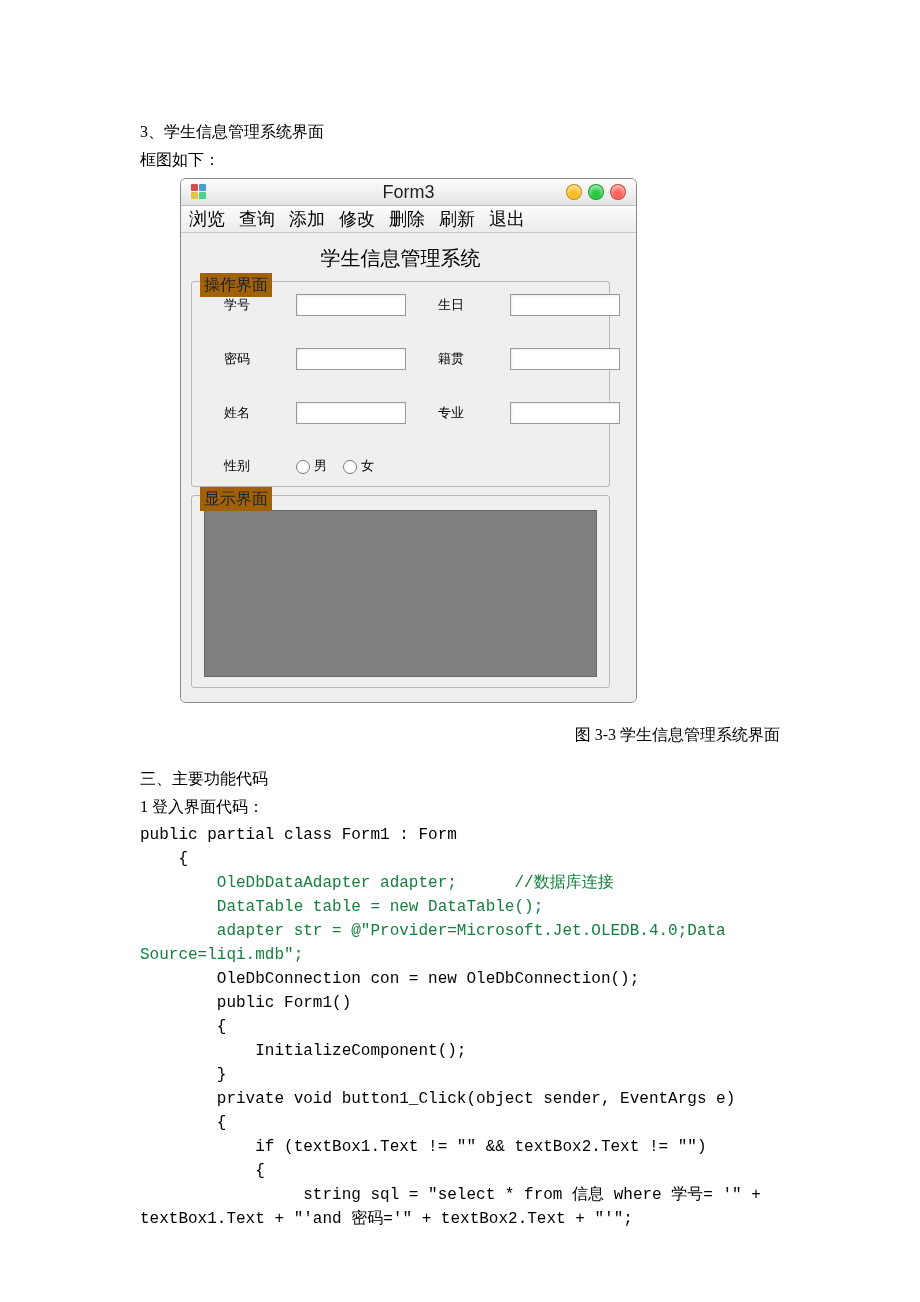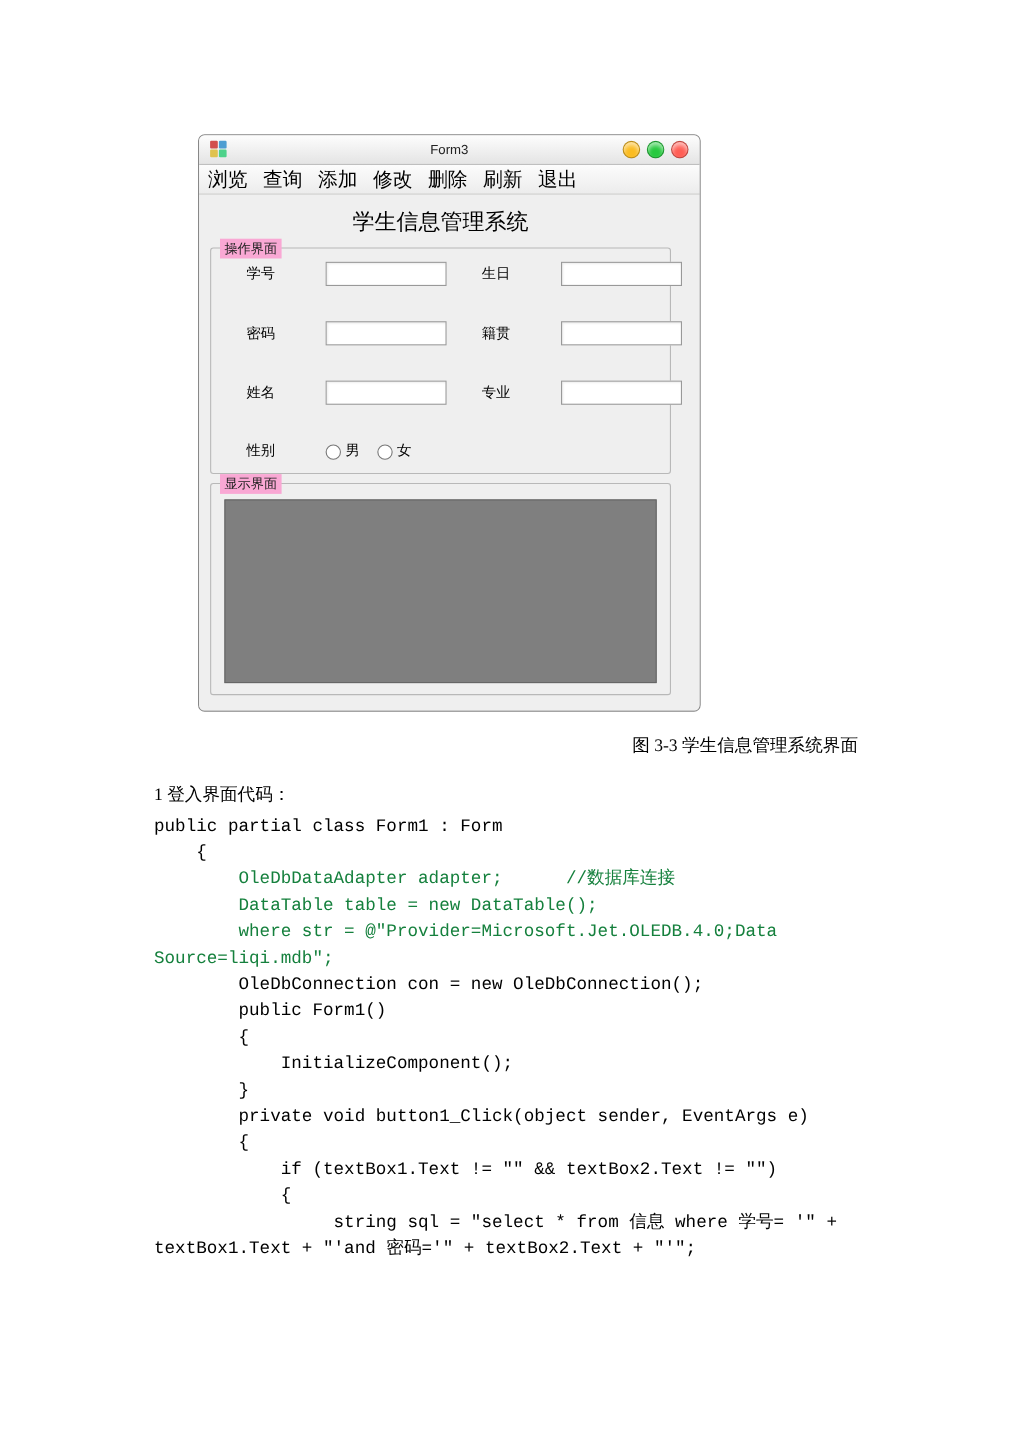"3、学生信息管理系统界面" p.para { html: none -> <p>3、学生信息管理系统界面</p> }
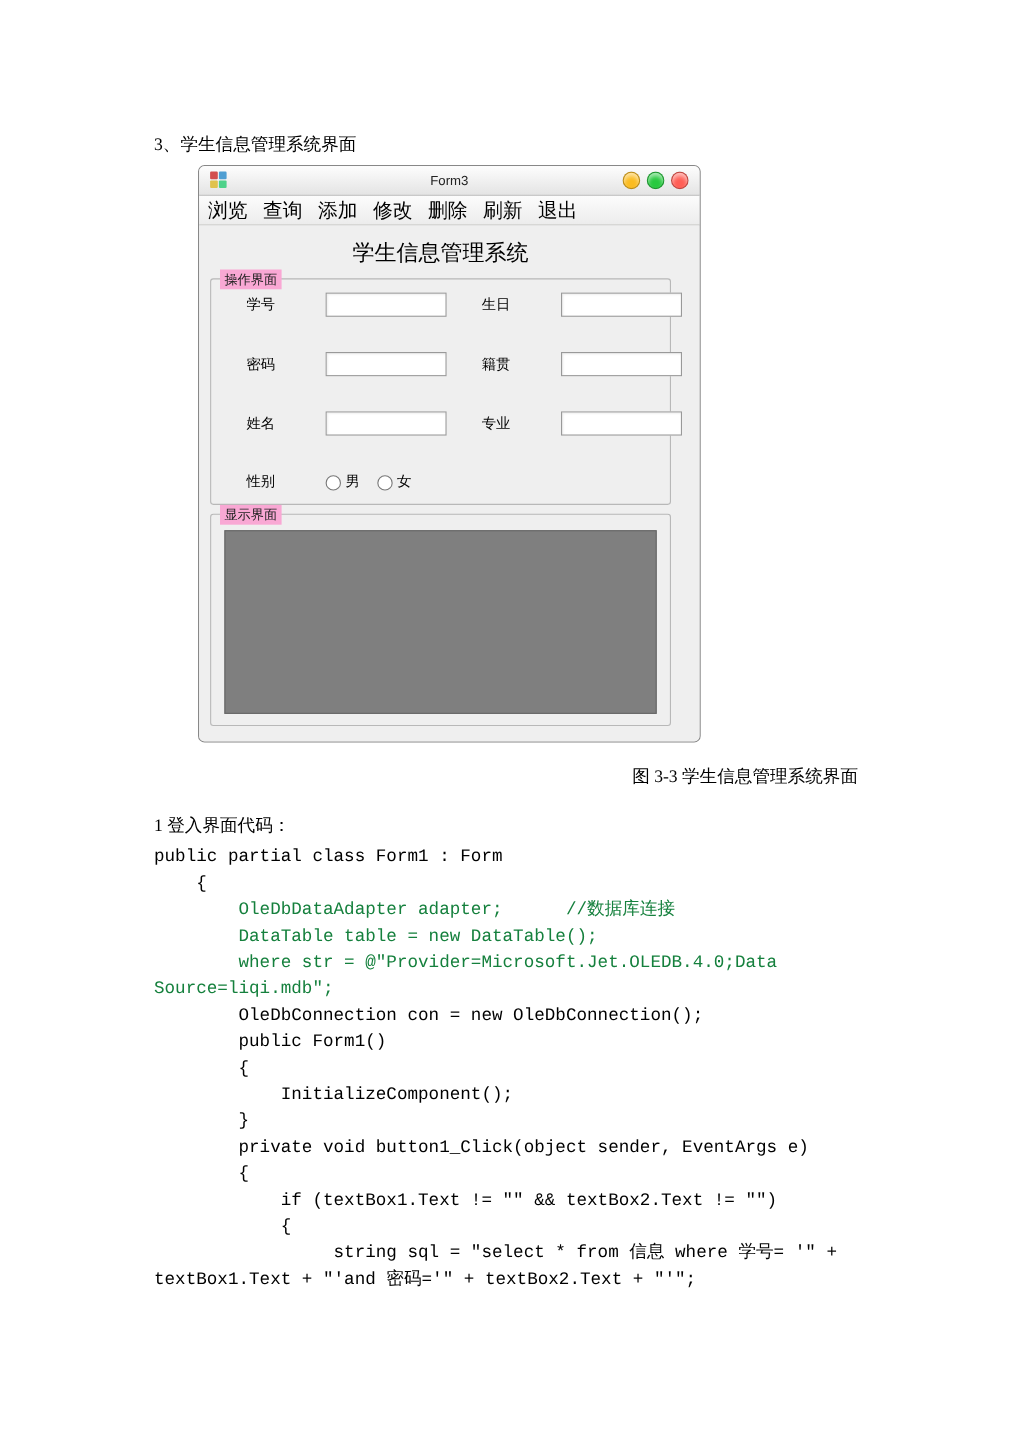"框图如下：" p.para { html: none -> <p>框图如下：</p> }
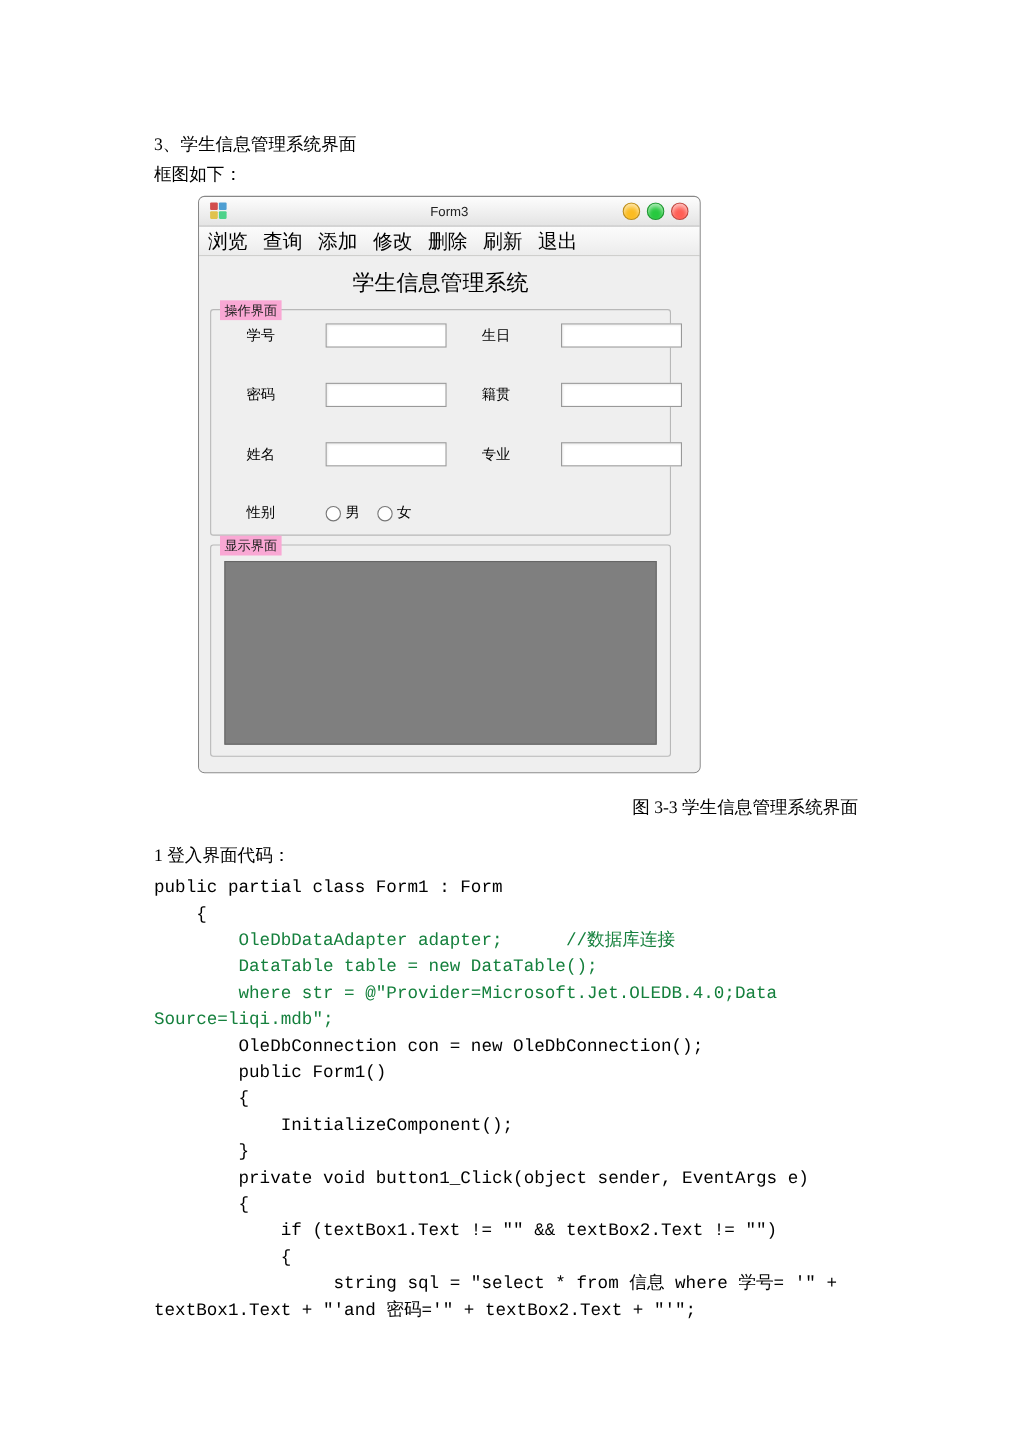"Form3" .titlebar .title-text { font-size: 12px -> 18px }
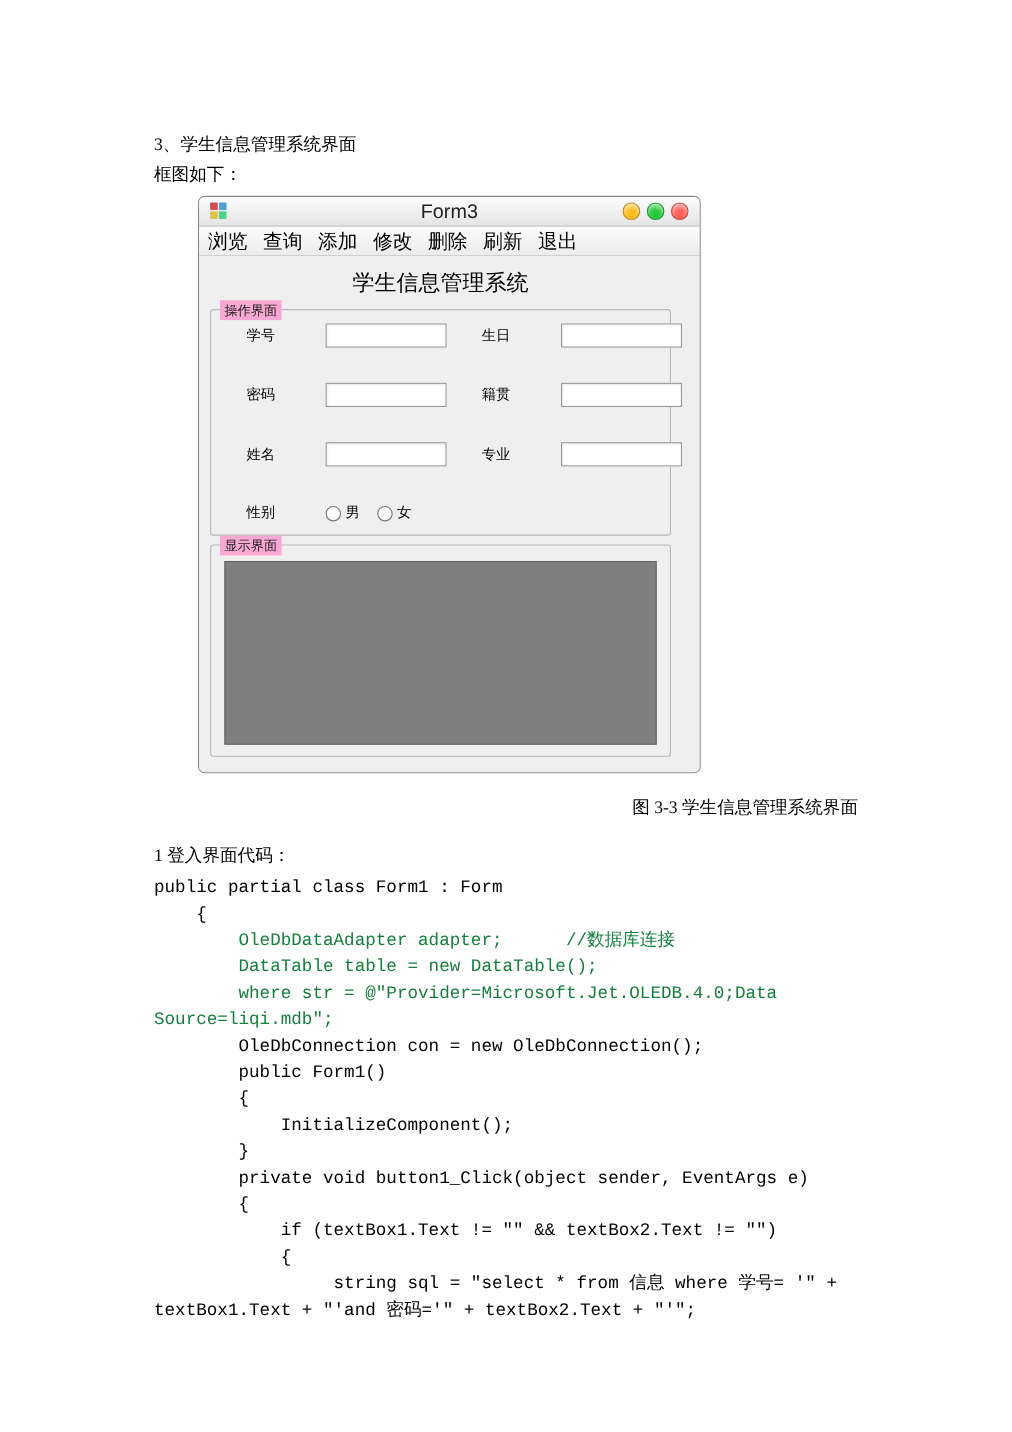"操作界面" .groupbox .legend { background: #f9a8d4 -> #a16207; font-size: 12px -> 16px }
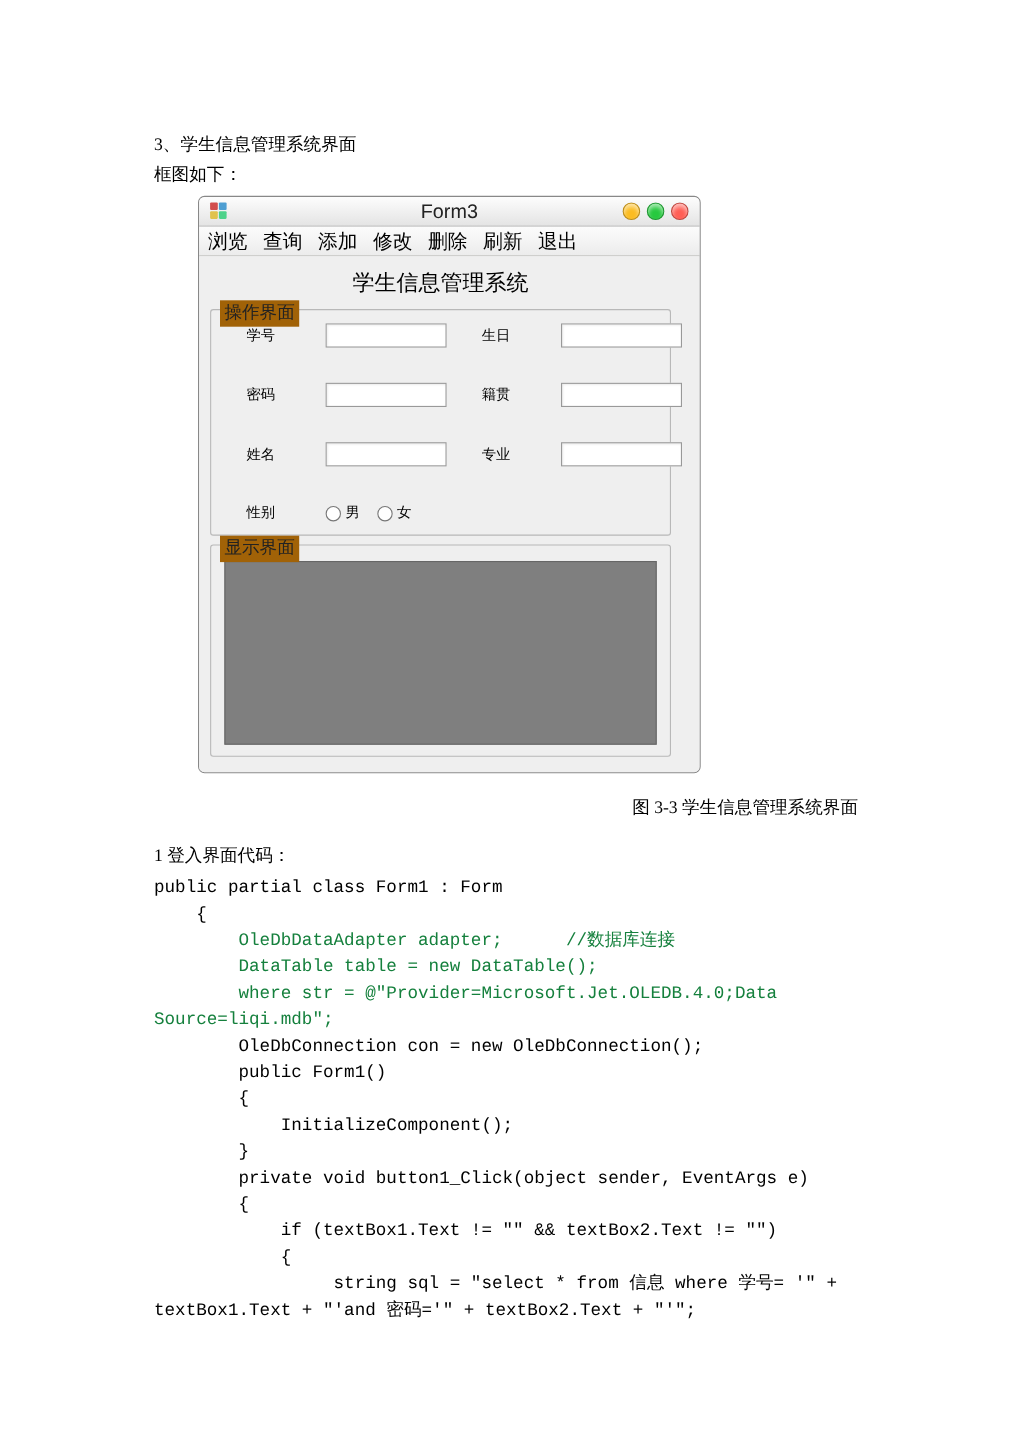"三、主要功能代码" p.para { html: none -> <p>三、主要功能代码</p> }
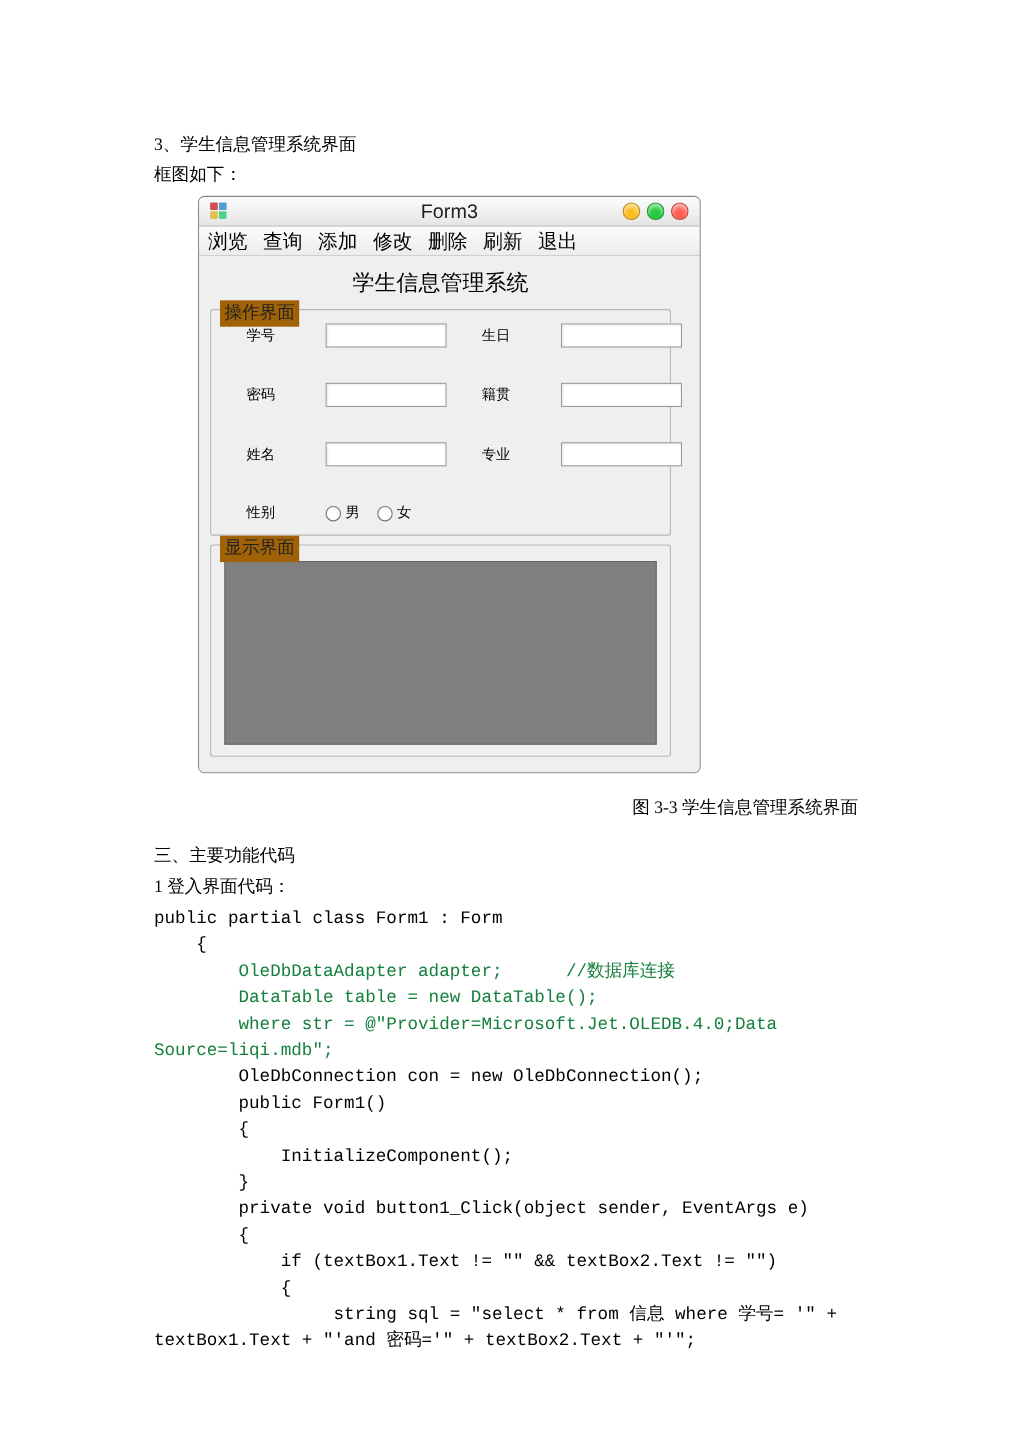"where str =" span.r { text: where -> adapter }
